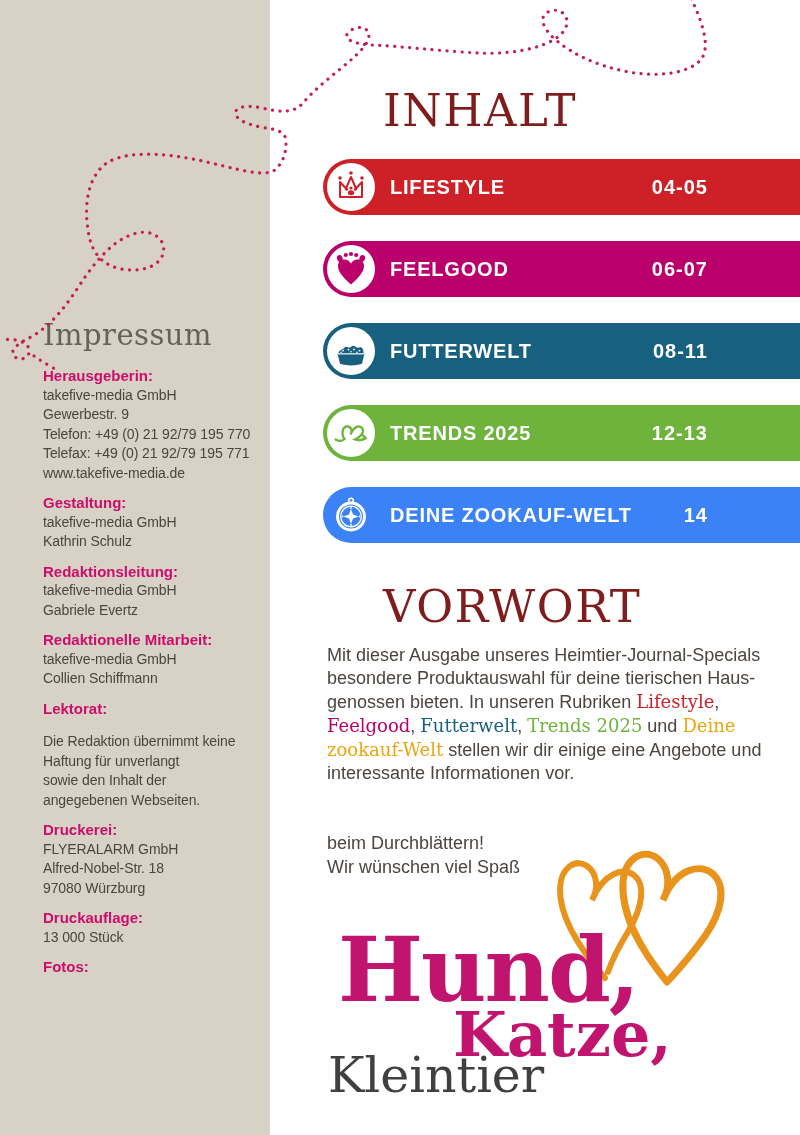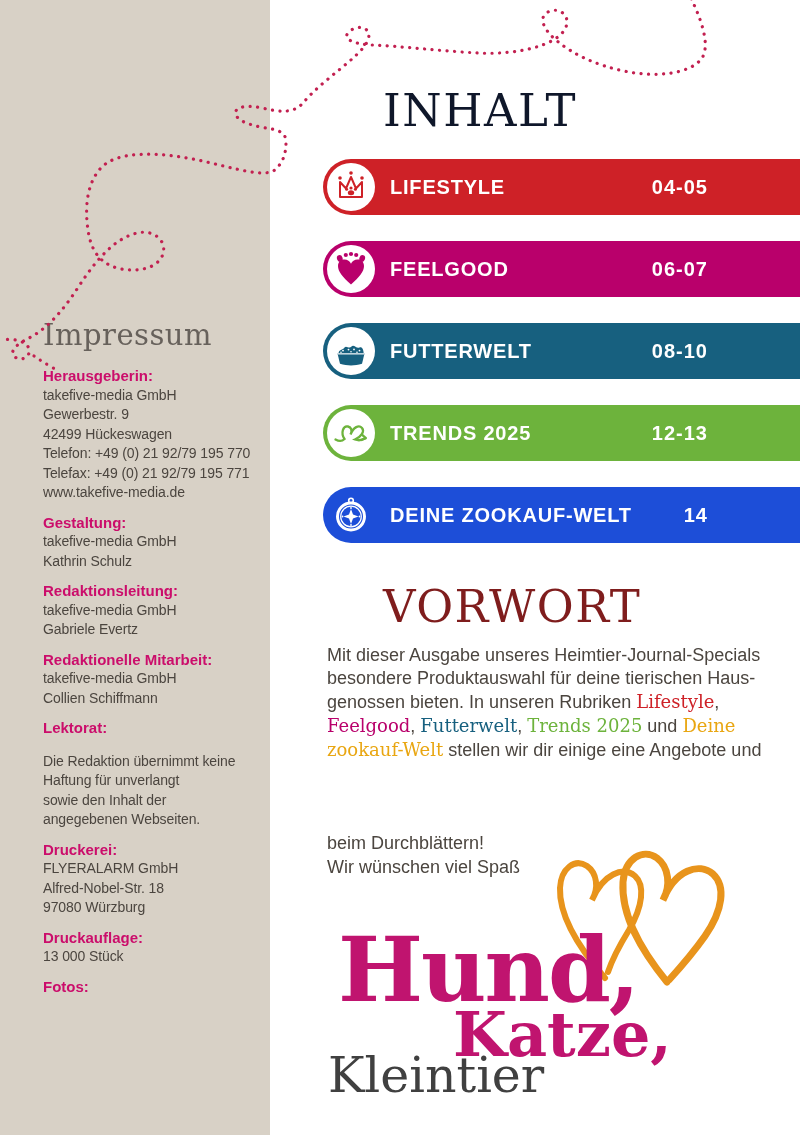"INHALT" h1.big-title { color: #0f172a -> #7f1d1d }
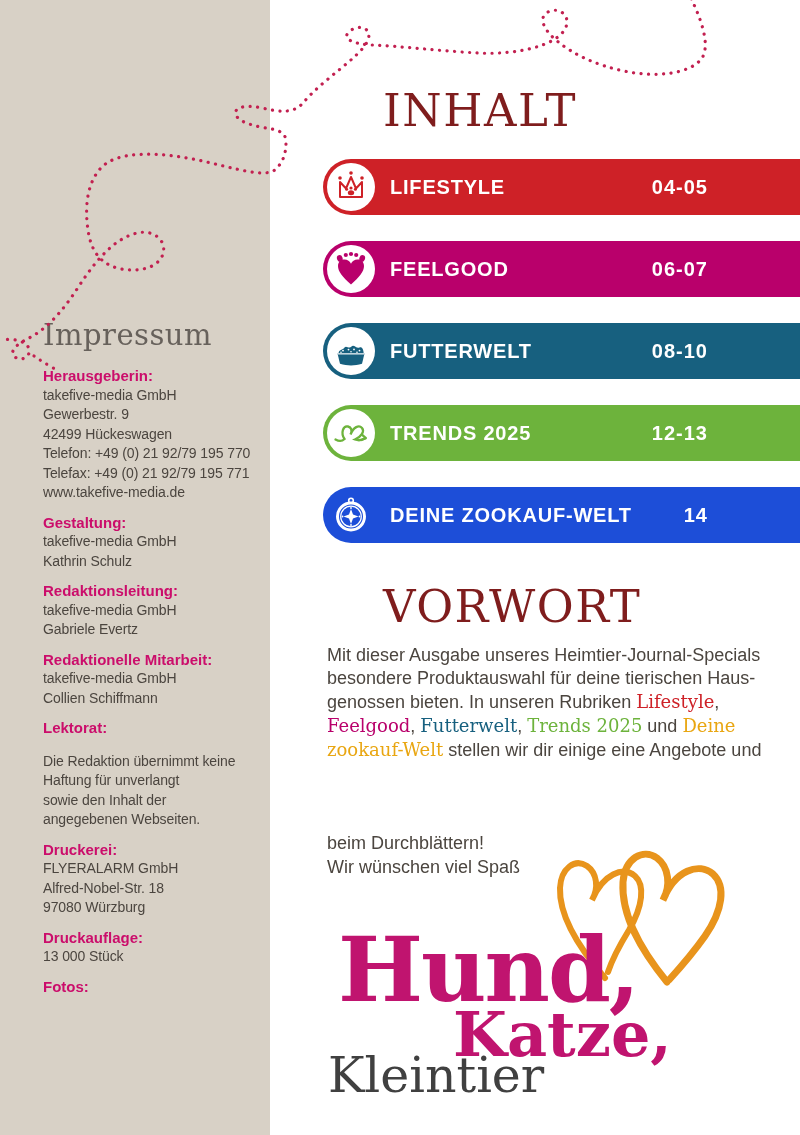"08-10" span.pill-pages { text: 08-10 -> 08-11 }
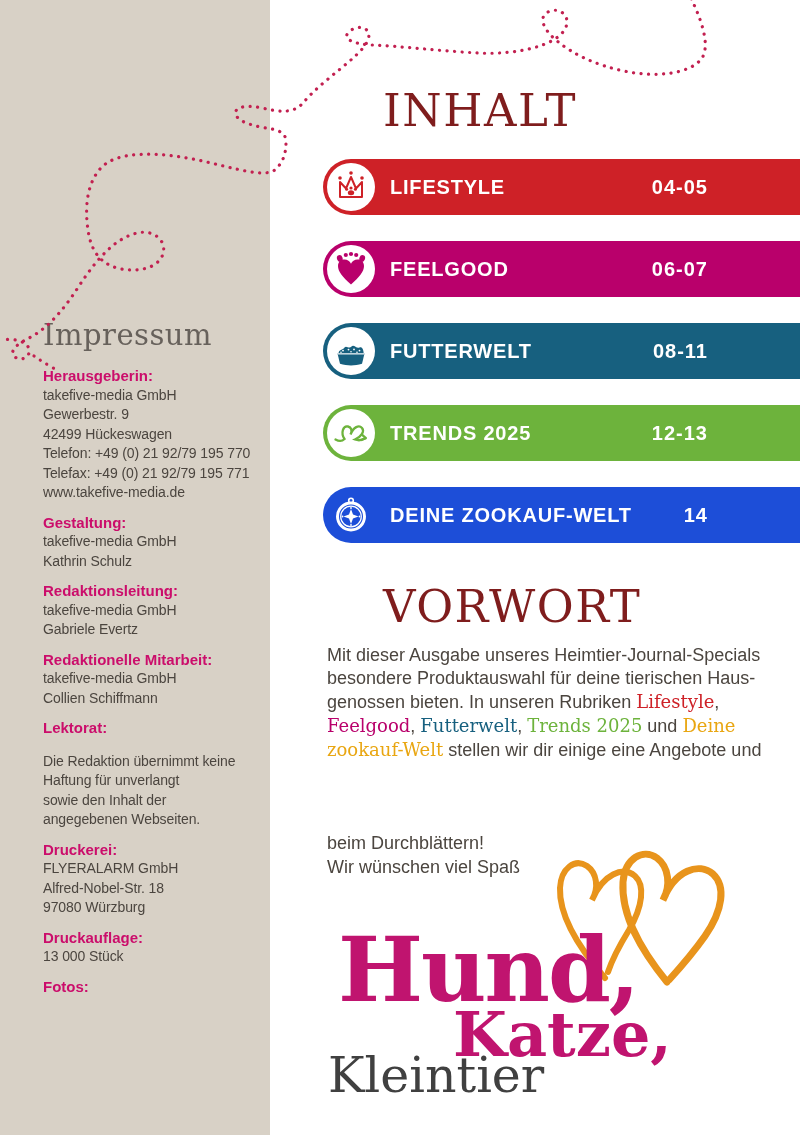"42499 Hückeswagen" div.imp-line { html: <div>42499 Hückeswagen</div> -> none }
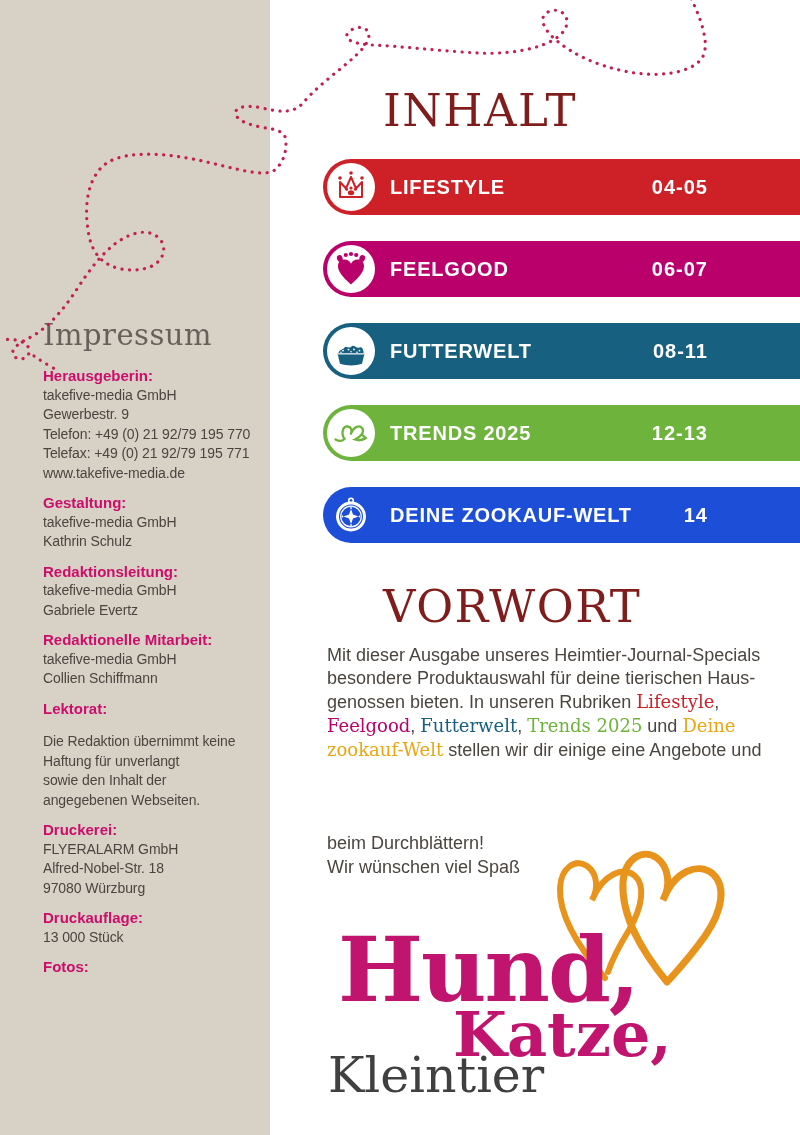"DEINE ZOOKAUF-WELT" div.pill { background: #1d4ed8 -> #3b82f6 }
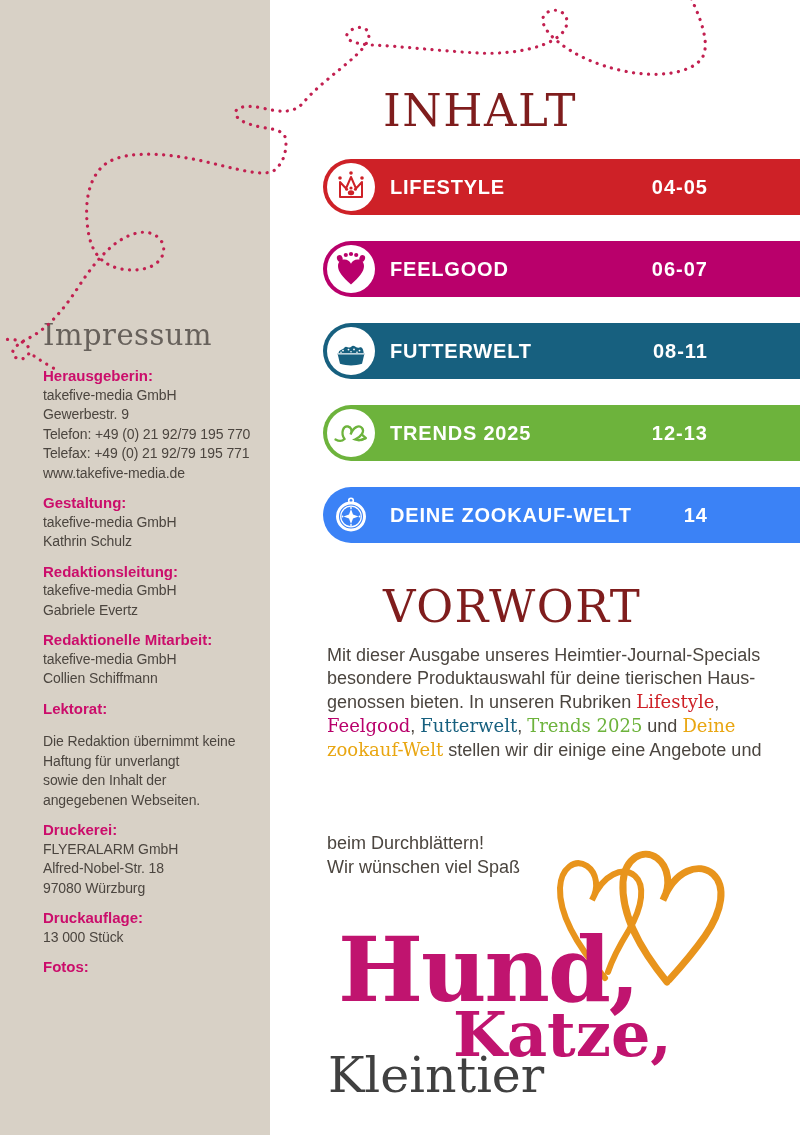"interessante Informationen vor." div.v-line { html: none -> <div><span>interessante Informationen vor.</span></div> }
